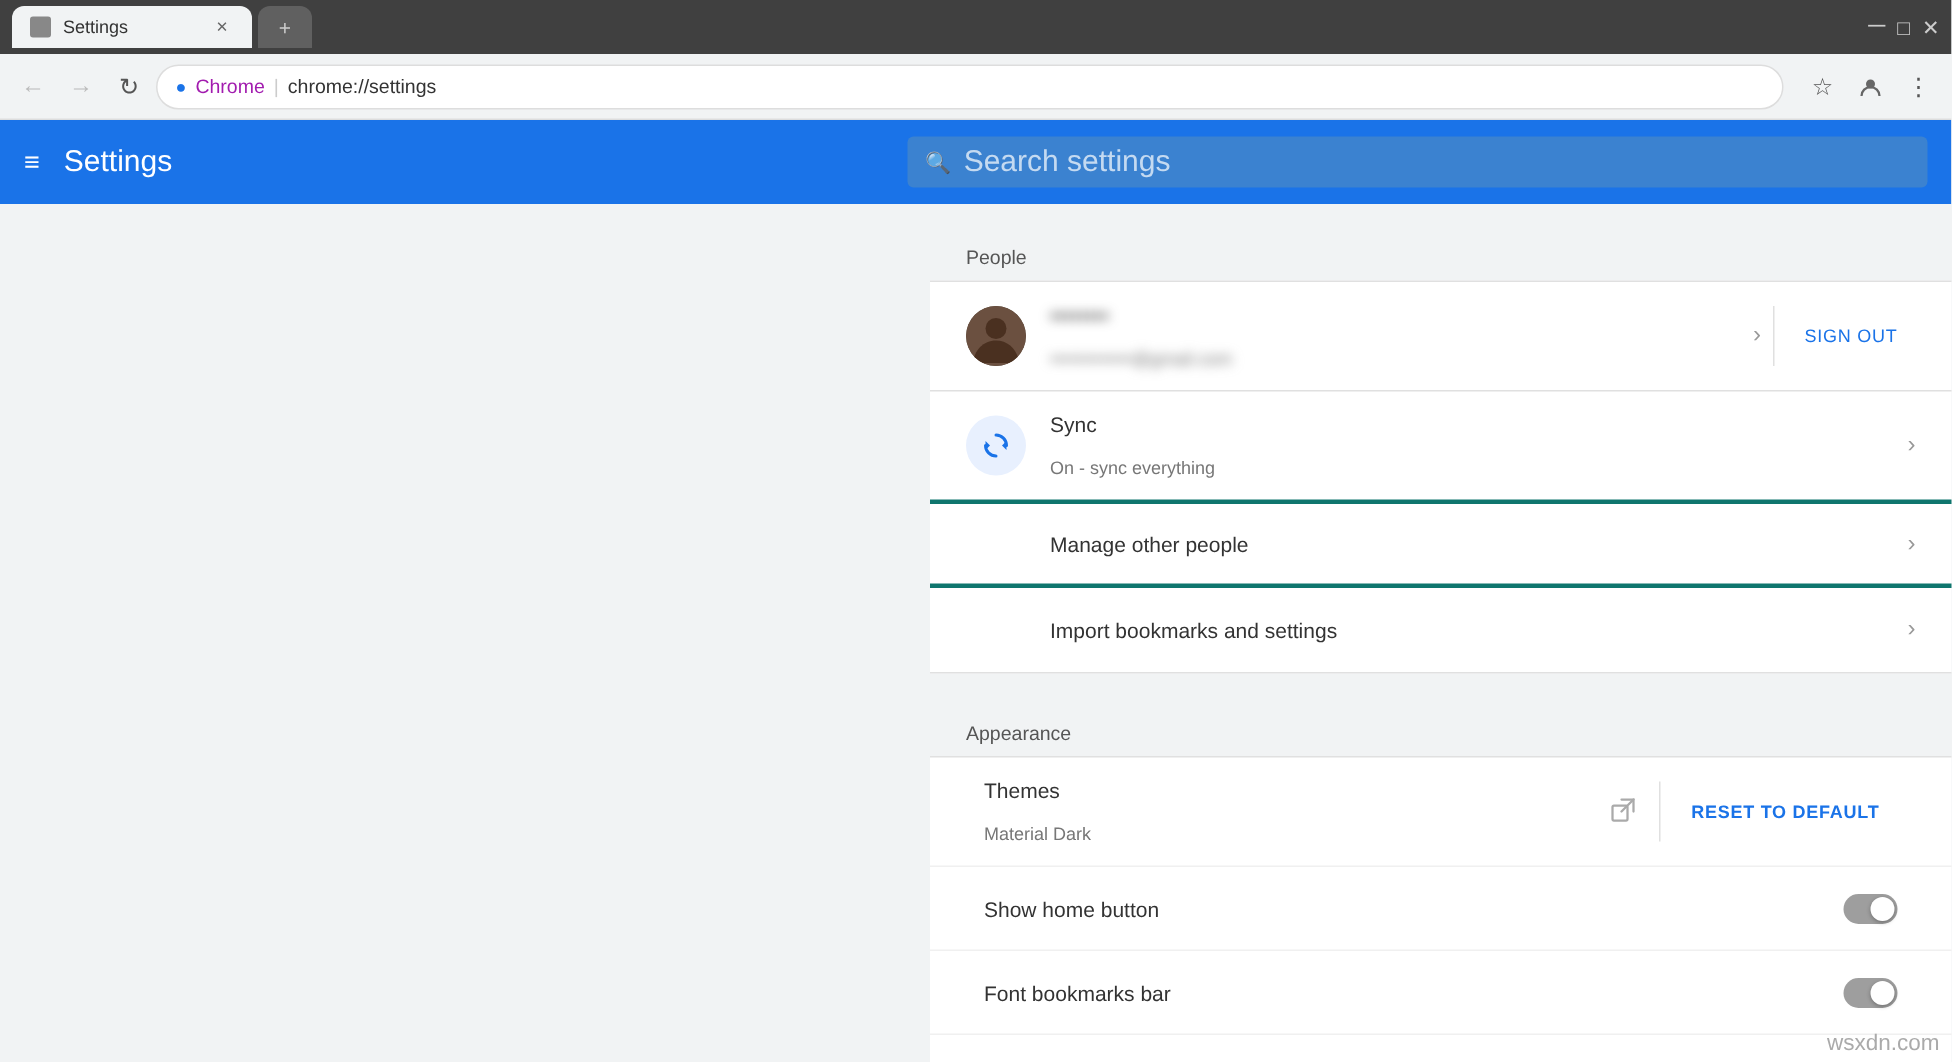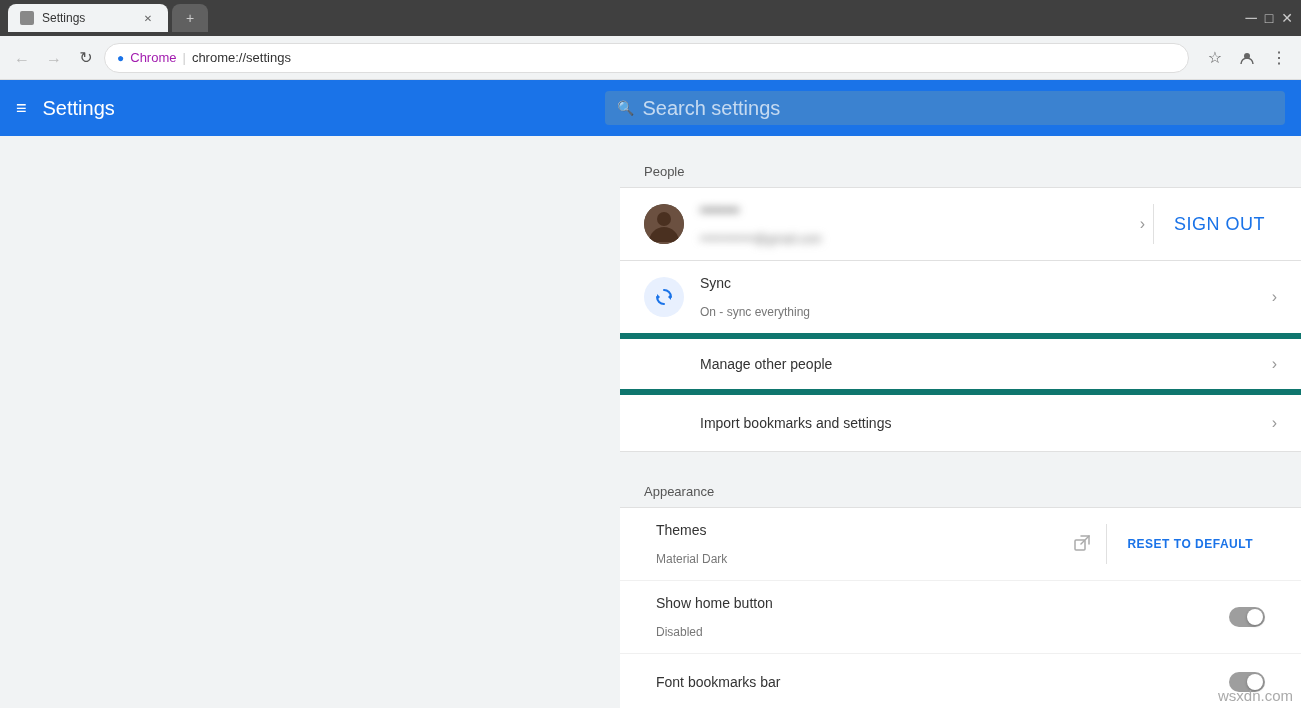"SIGN OUT" .sign-out-btn { font-size: 18px -> 12px }
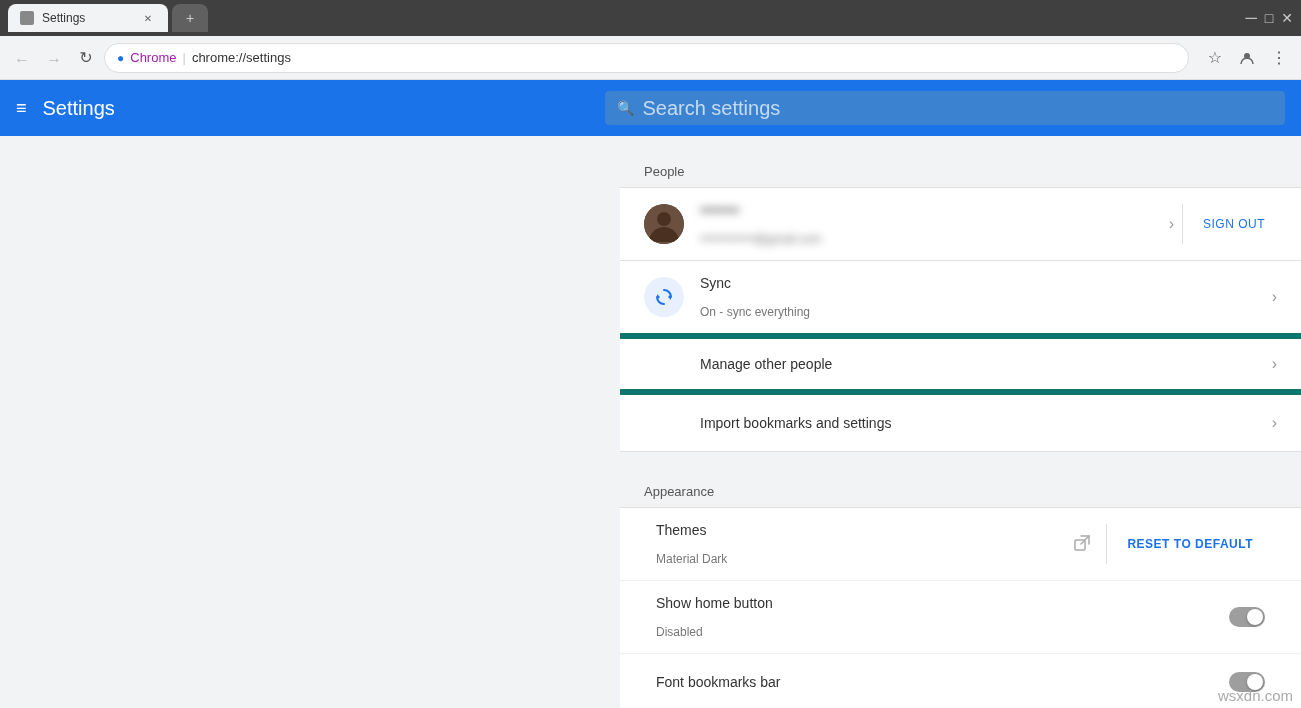"Sync" .settings-row { border-bottom: 6px solid #0f766e -> 3px solid #0f766e }
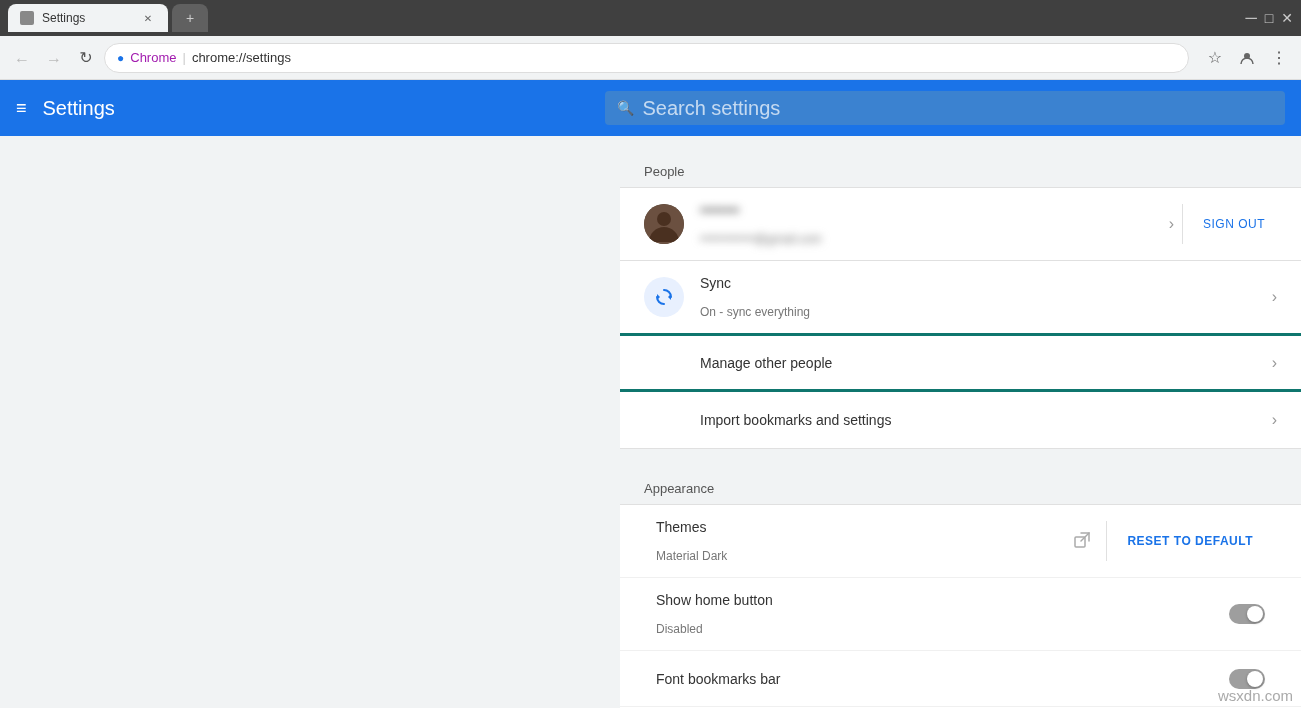"Disabled" div.row-subtitle { html: <div>Disabled</div> -> none }
